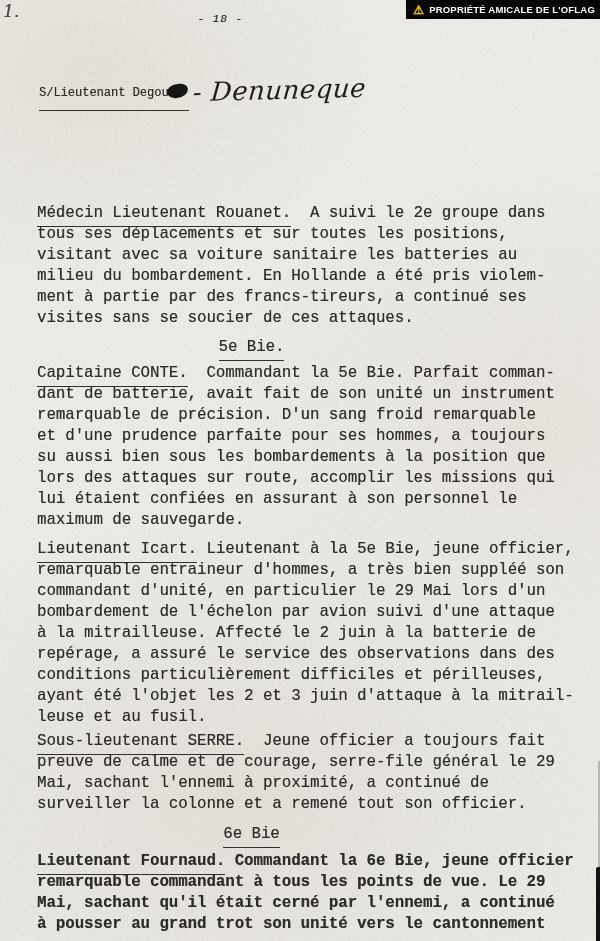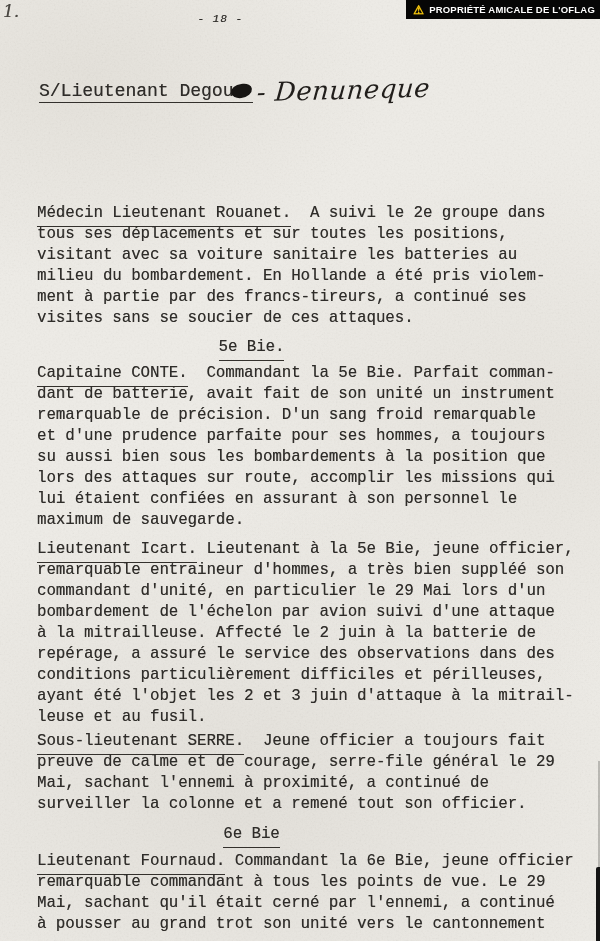"S/Lieutenant Degou" .typed-name { font-size: 18px -> 12px; padding-bottom: 1px -> 10px }
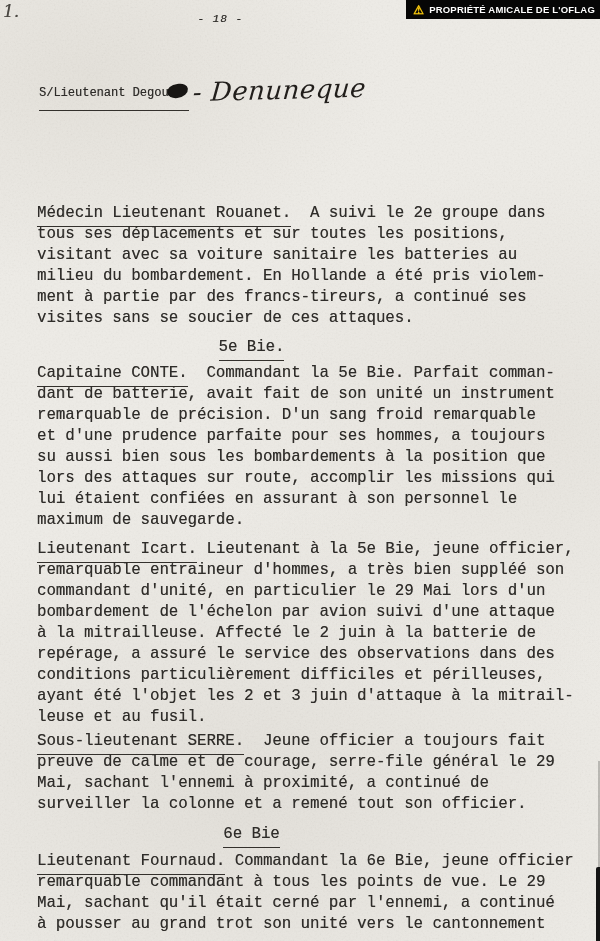"Lieutenant Fournaud. Commandant la 6e" .sec-6 { font-weight: none -> bold }
